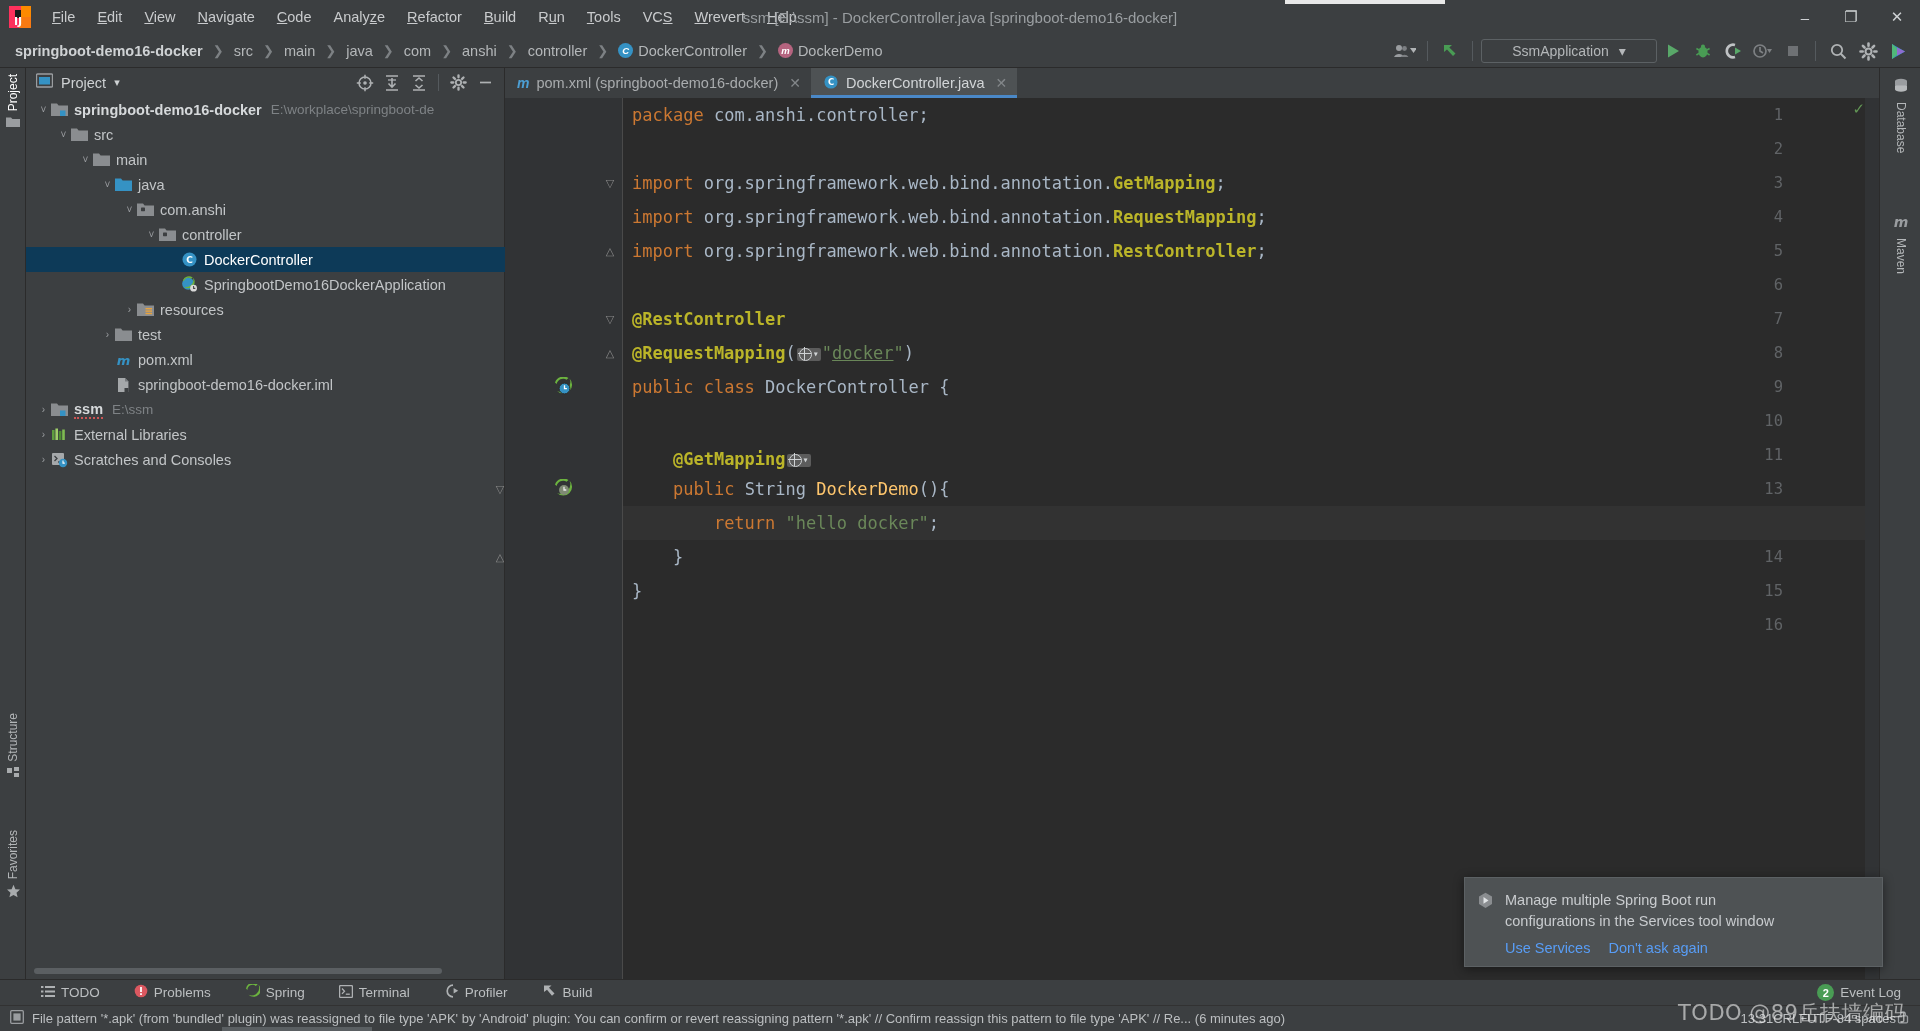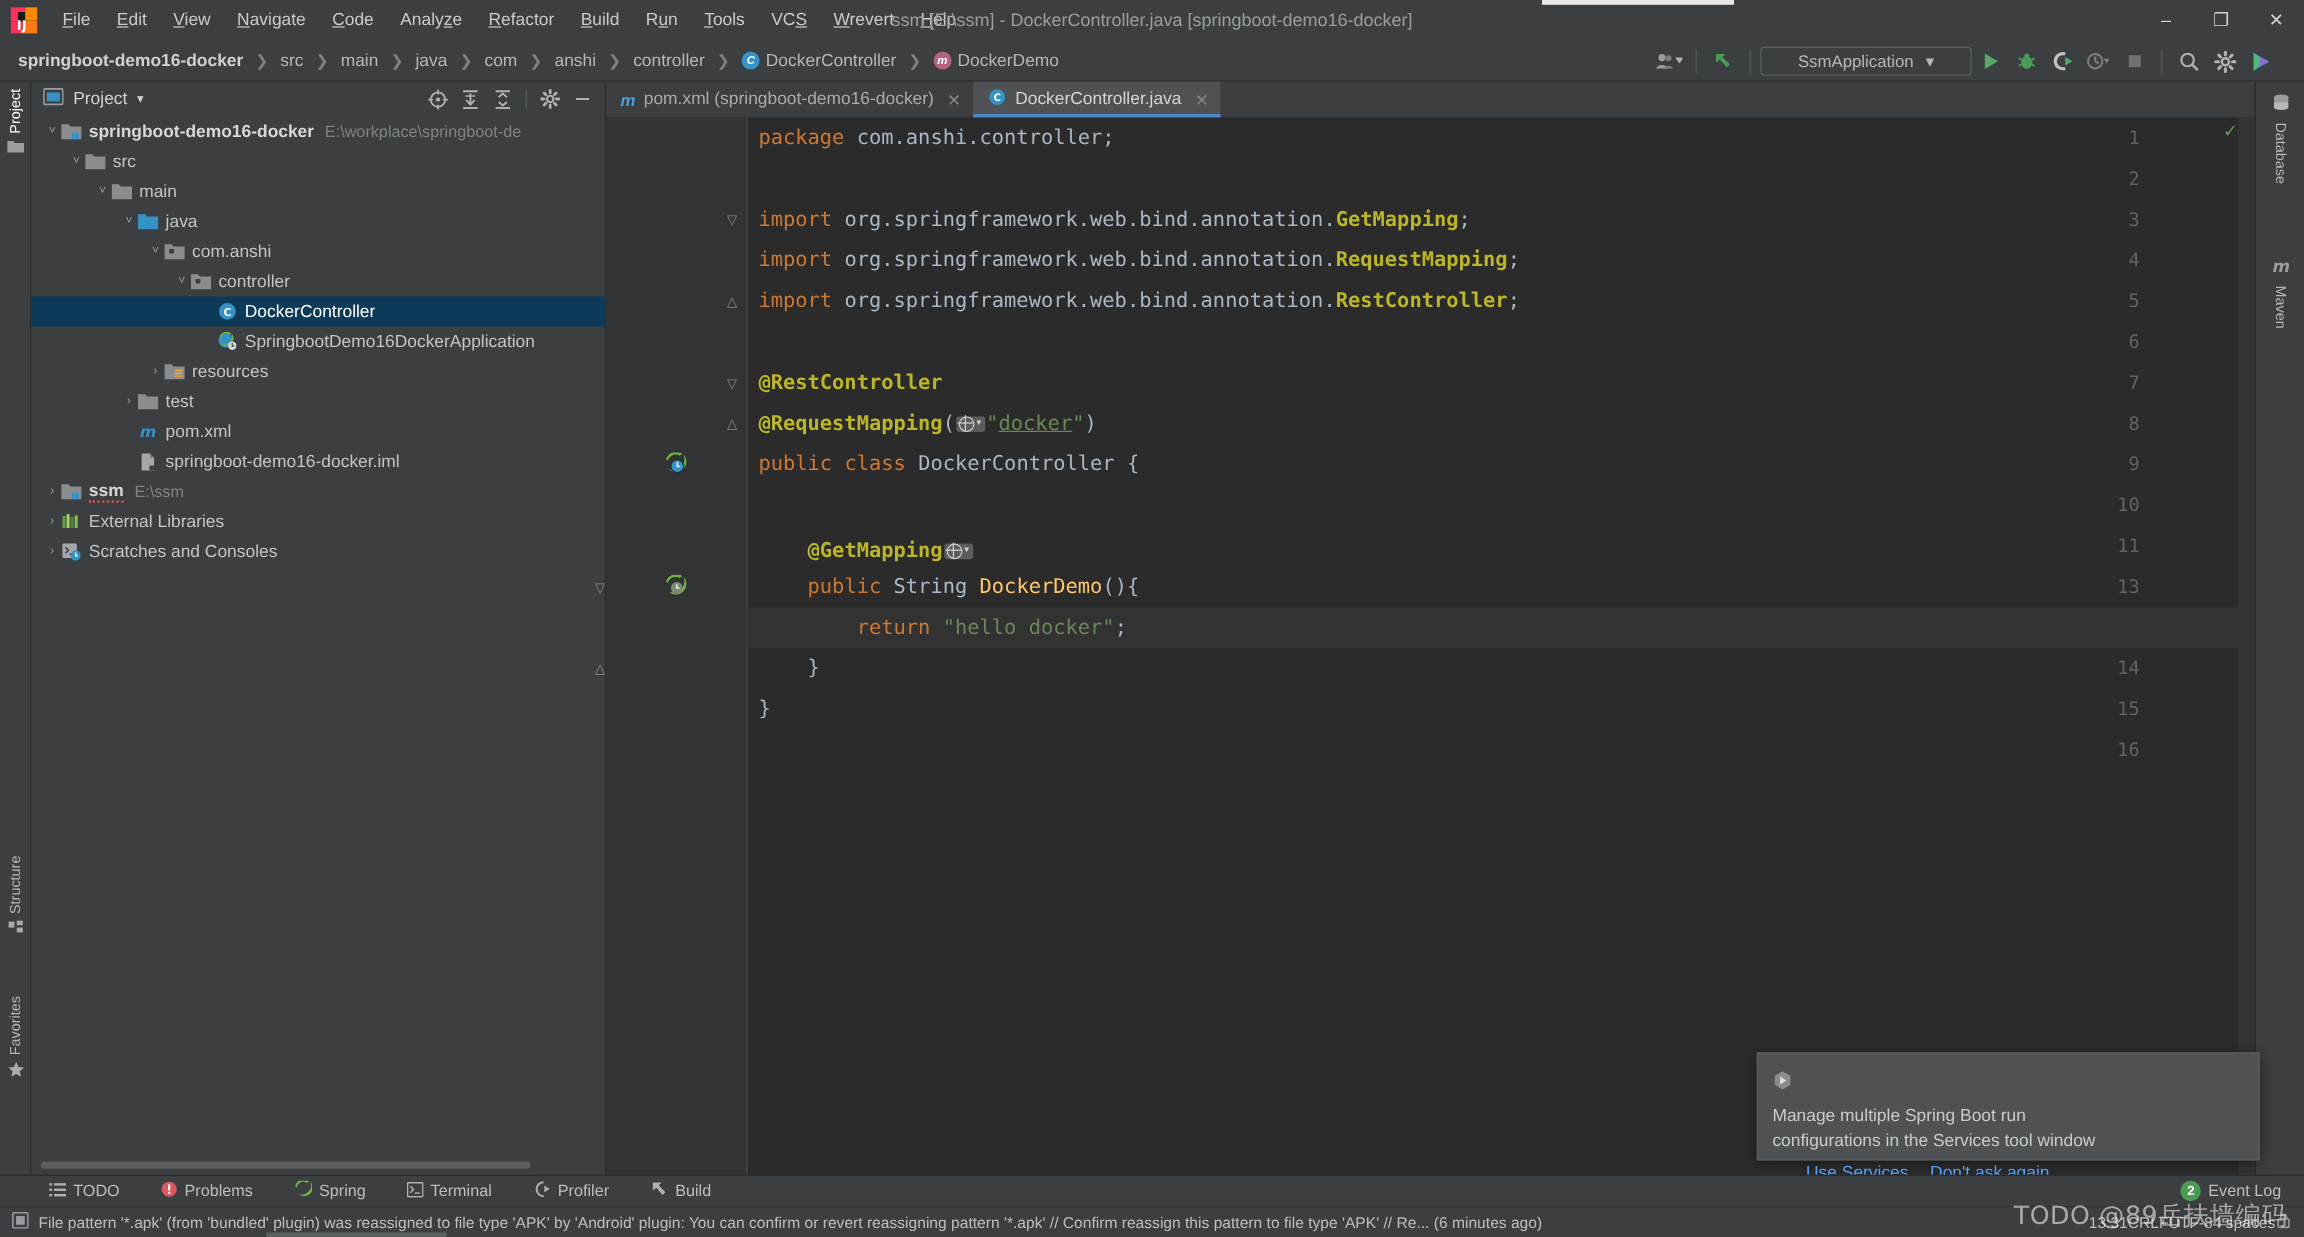"SsmApplication" .tb-right { right: 22px -> 8px }
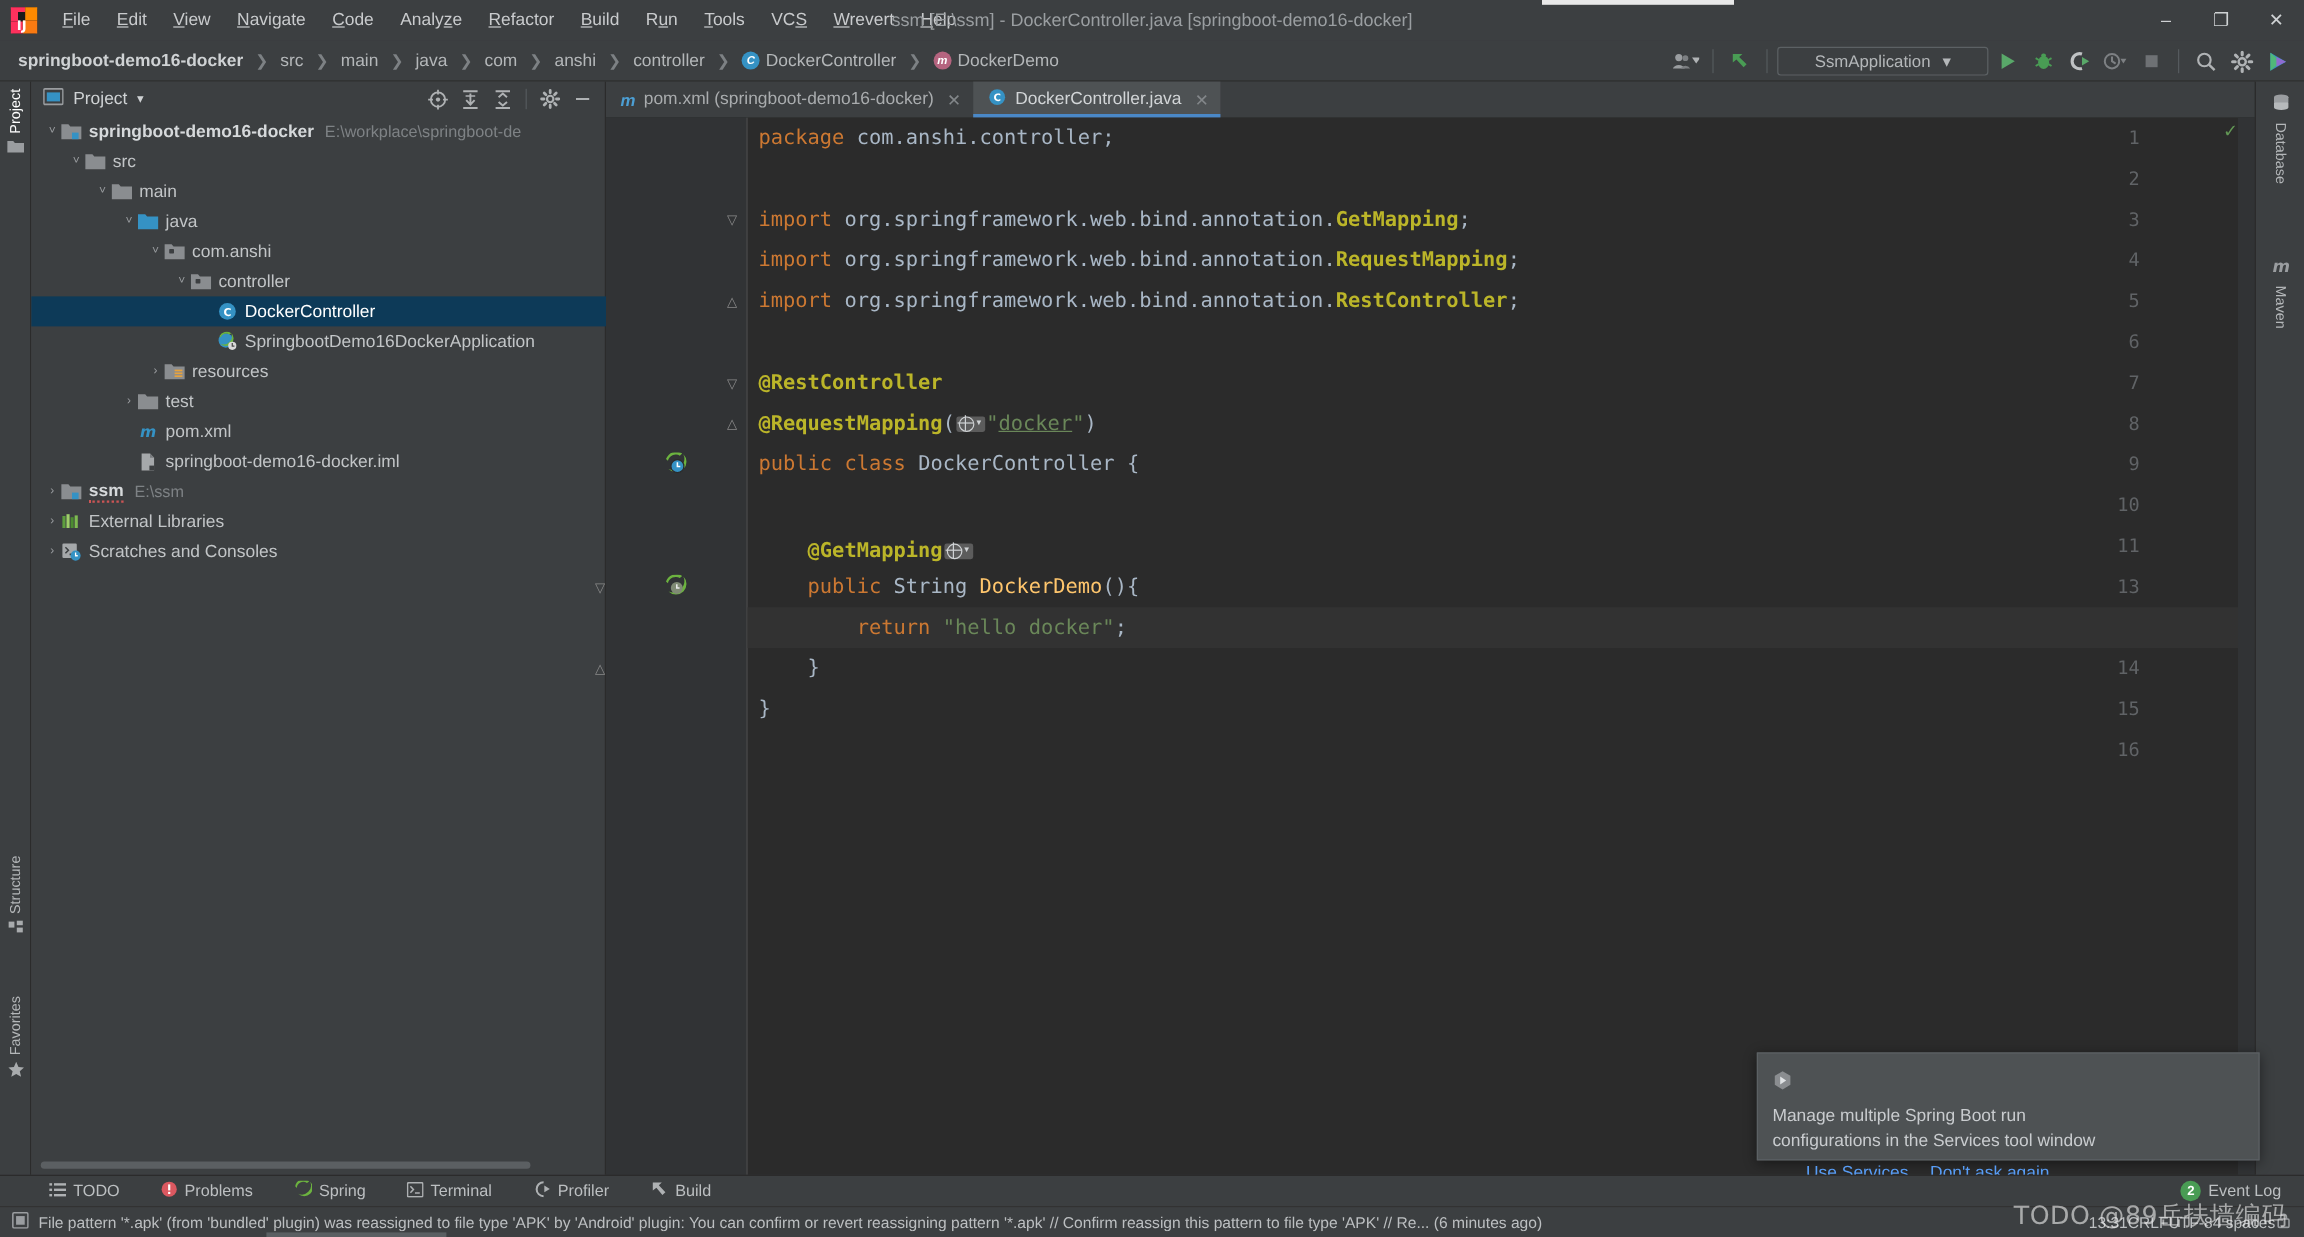"Manage multiple Spring Boot run" .notif-row { flex-direction: column -> none }
